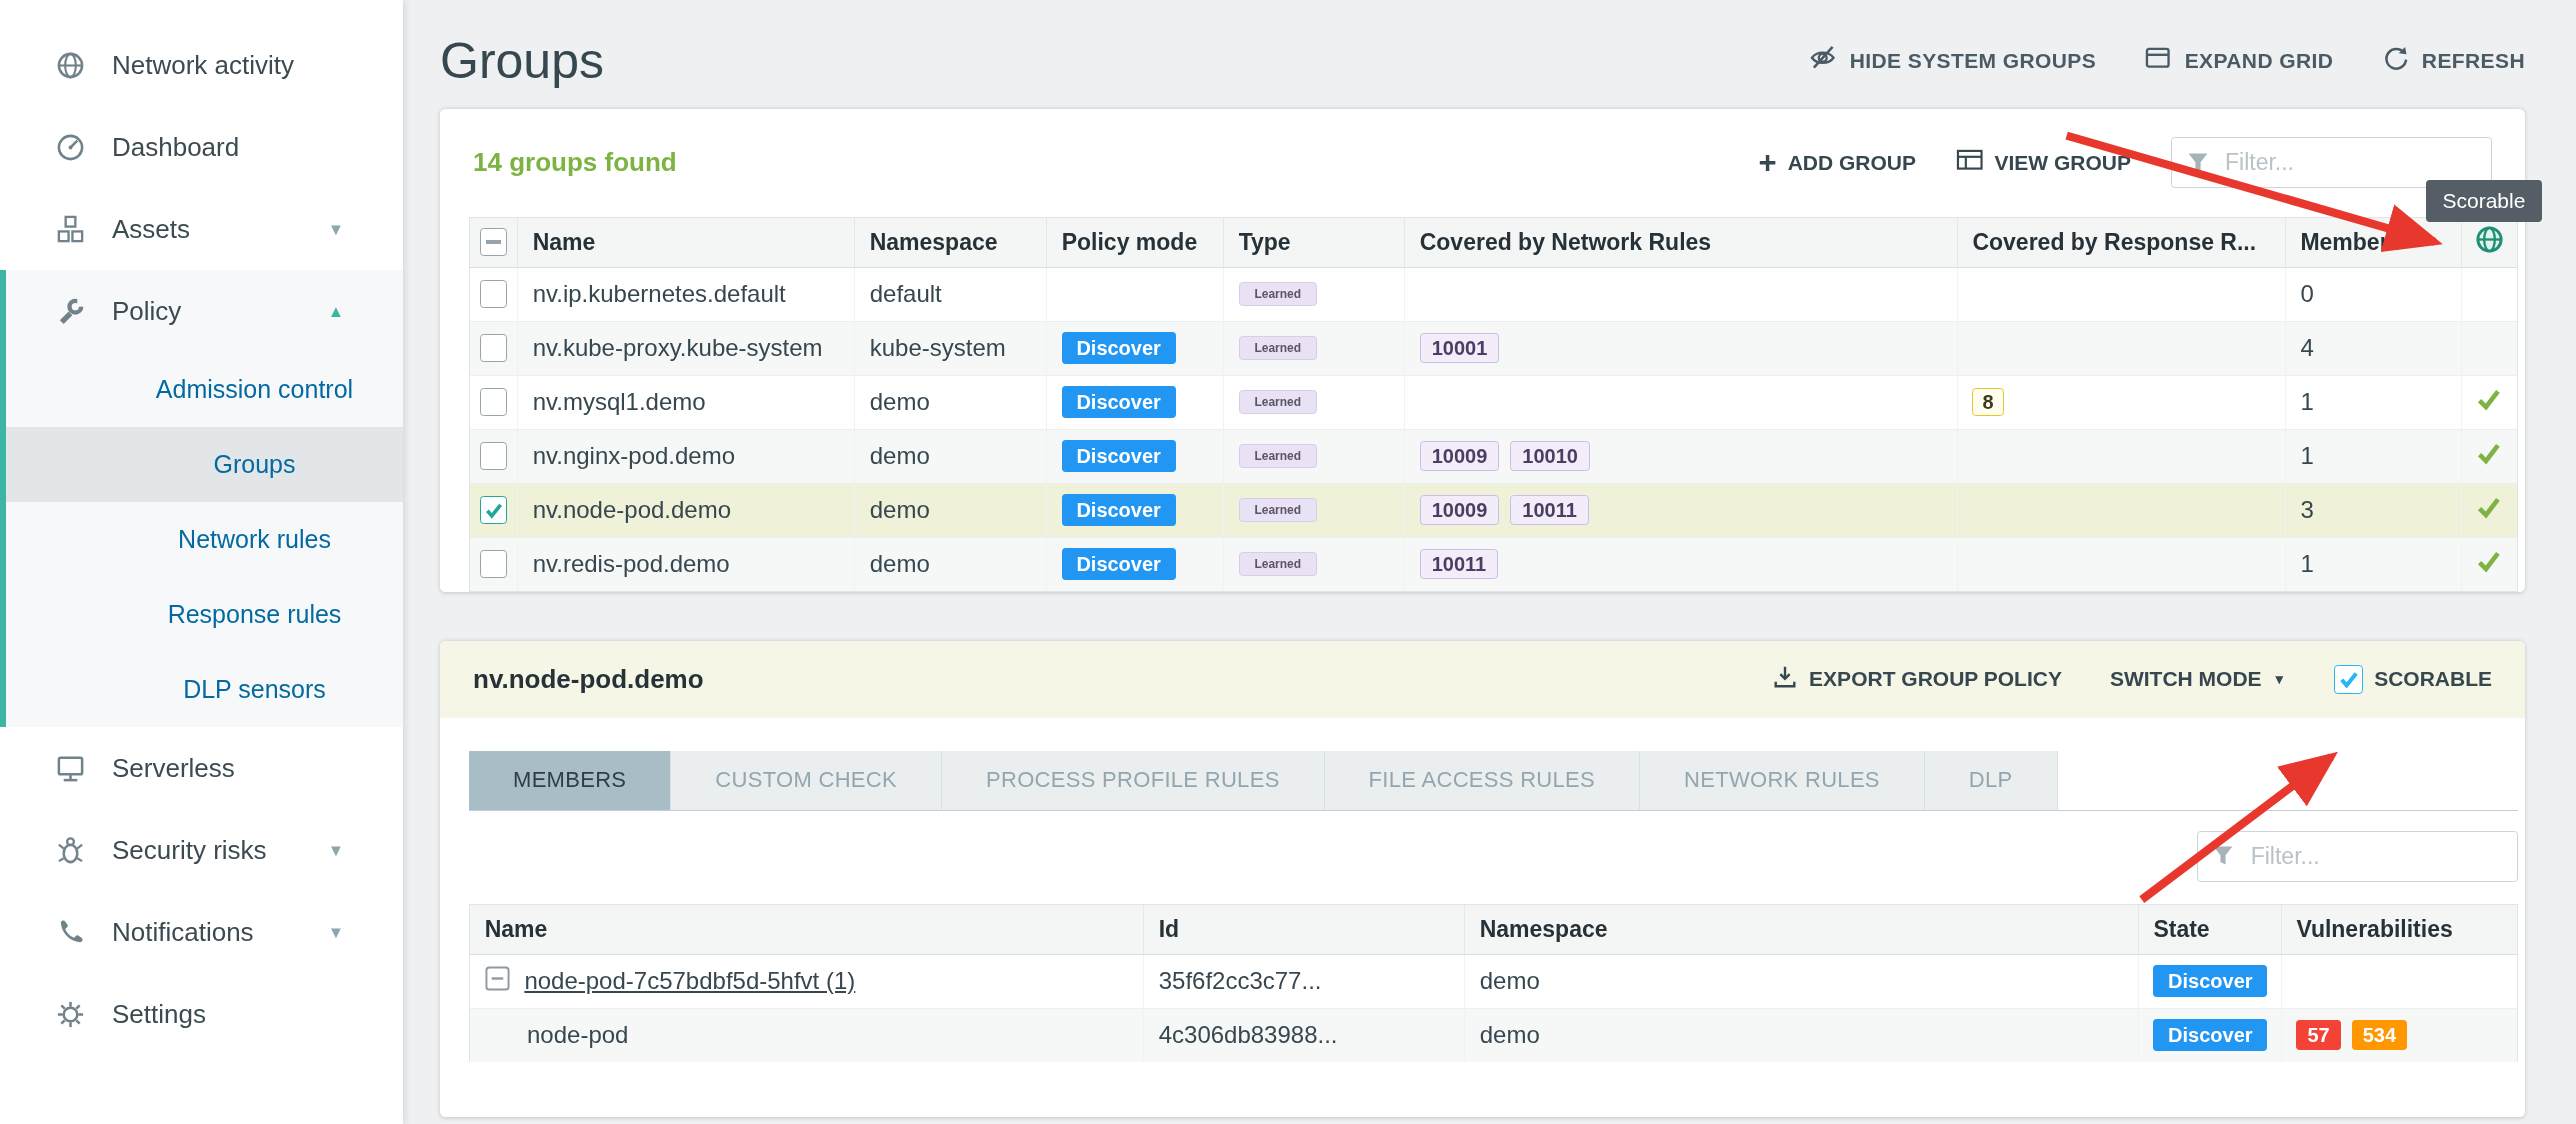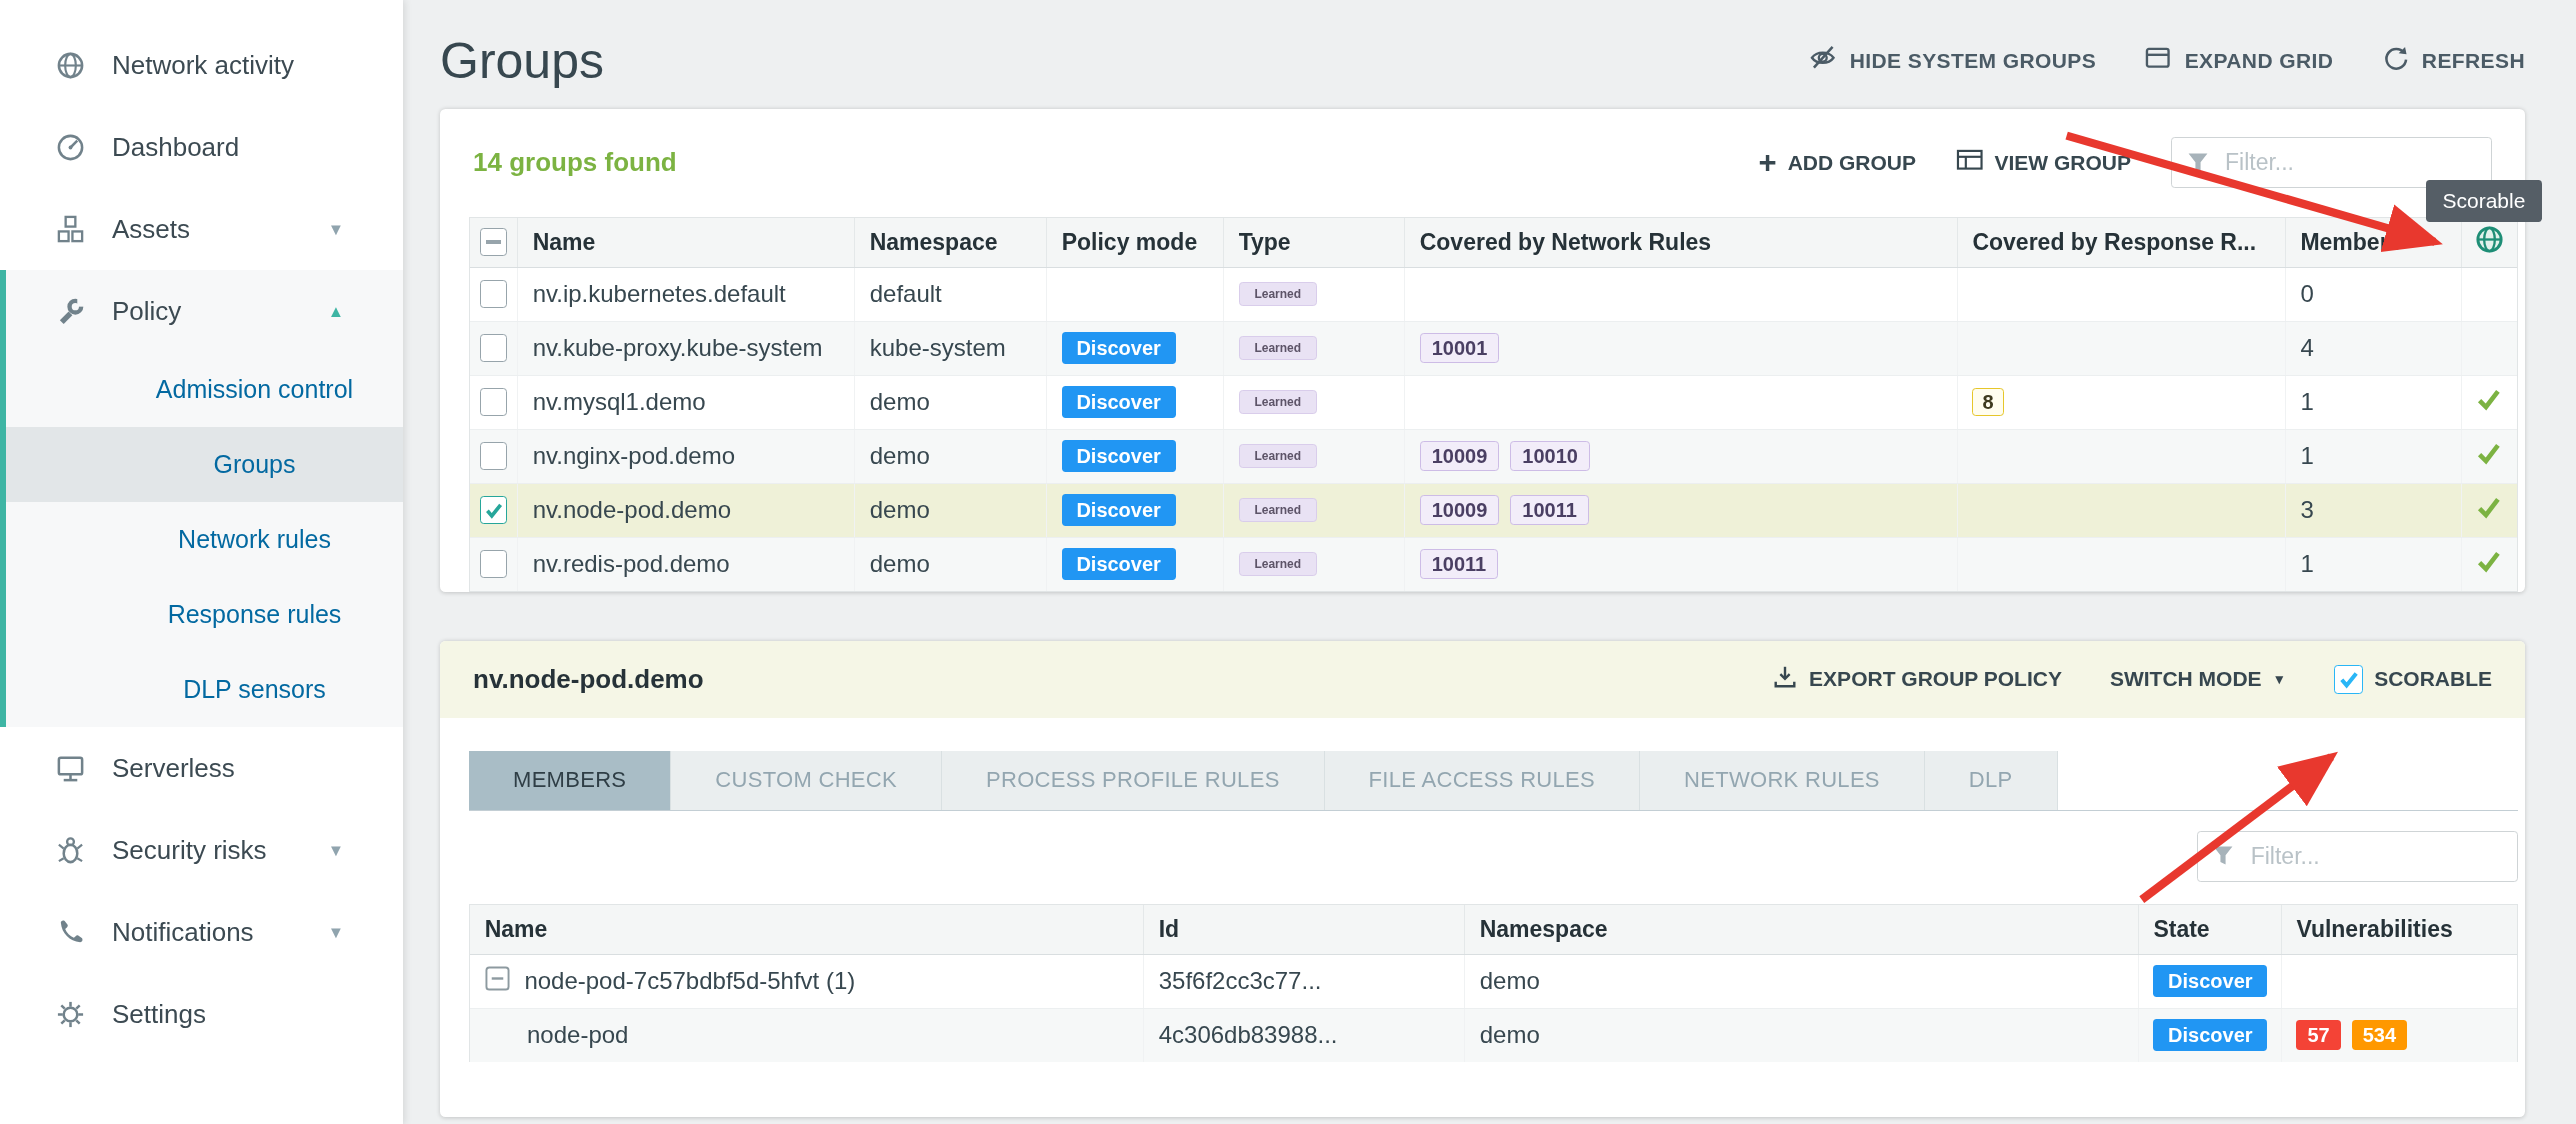"node-pod-7c57bdbf5d-5hfvt (1)" div.td { text-decoration: none -> underline }
